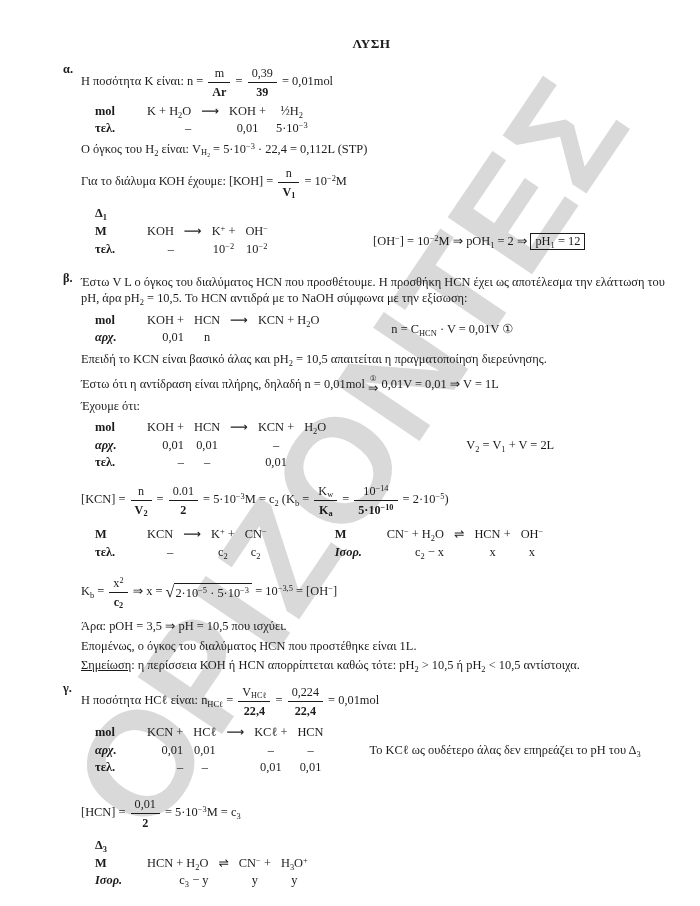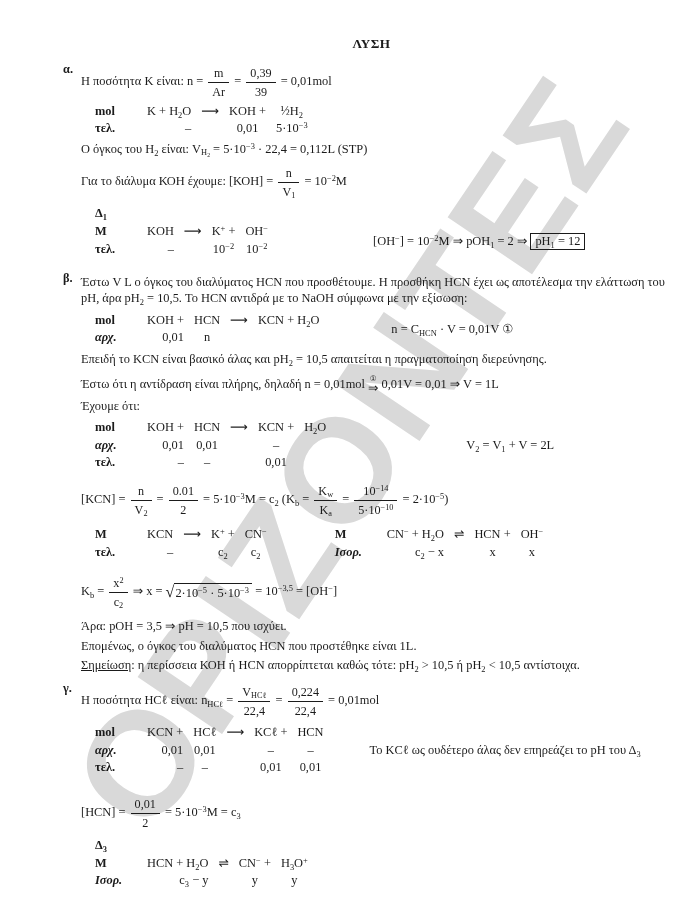"Ar" .frac .den { font-weight: none -> bold }
